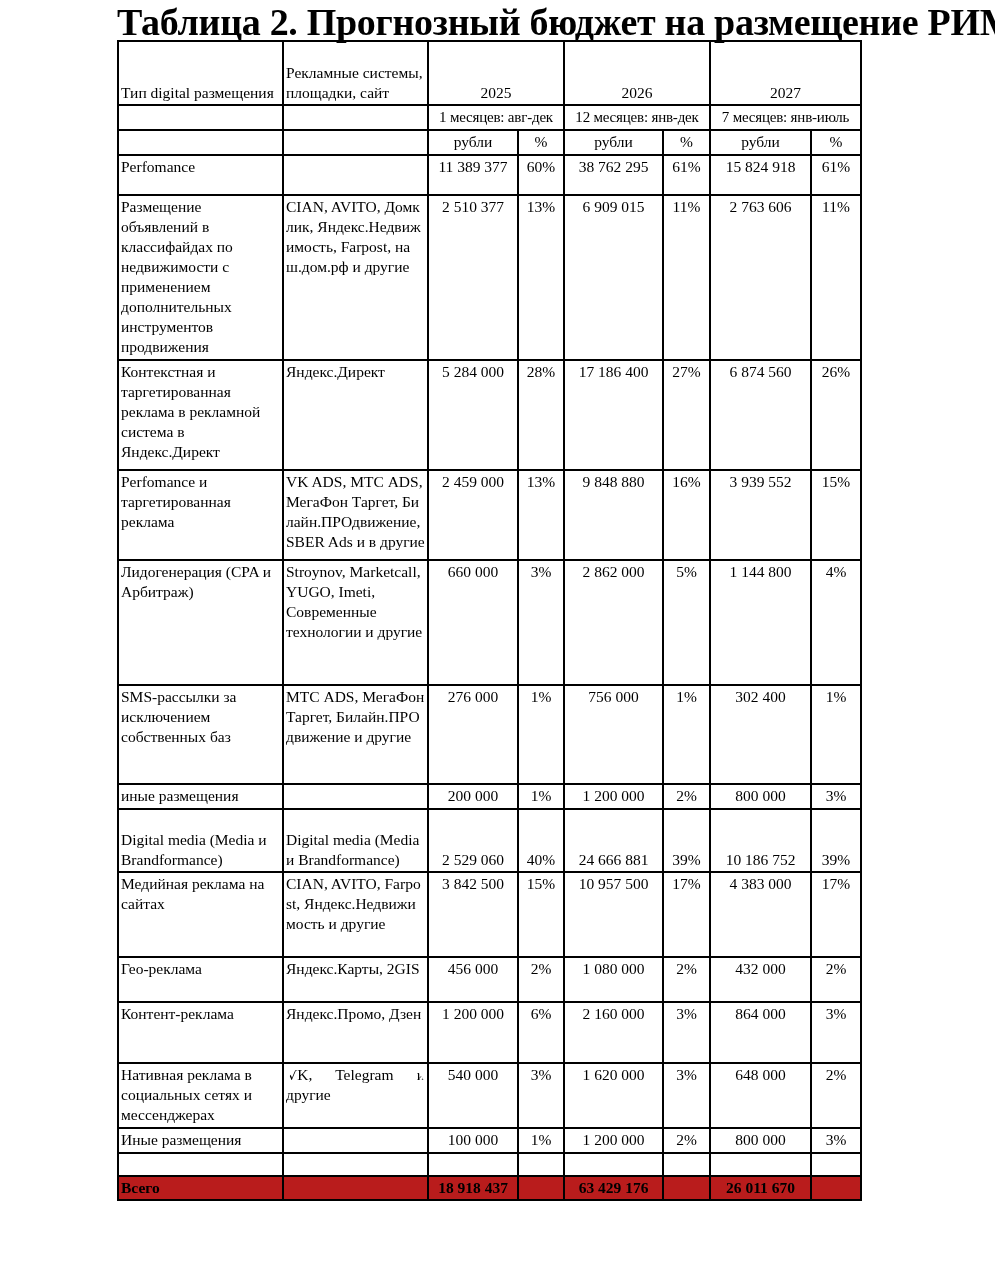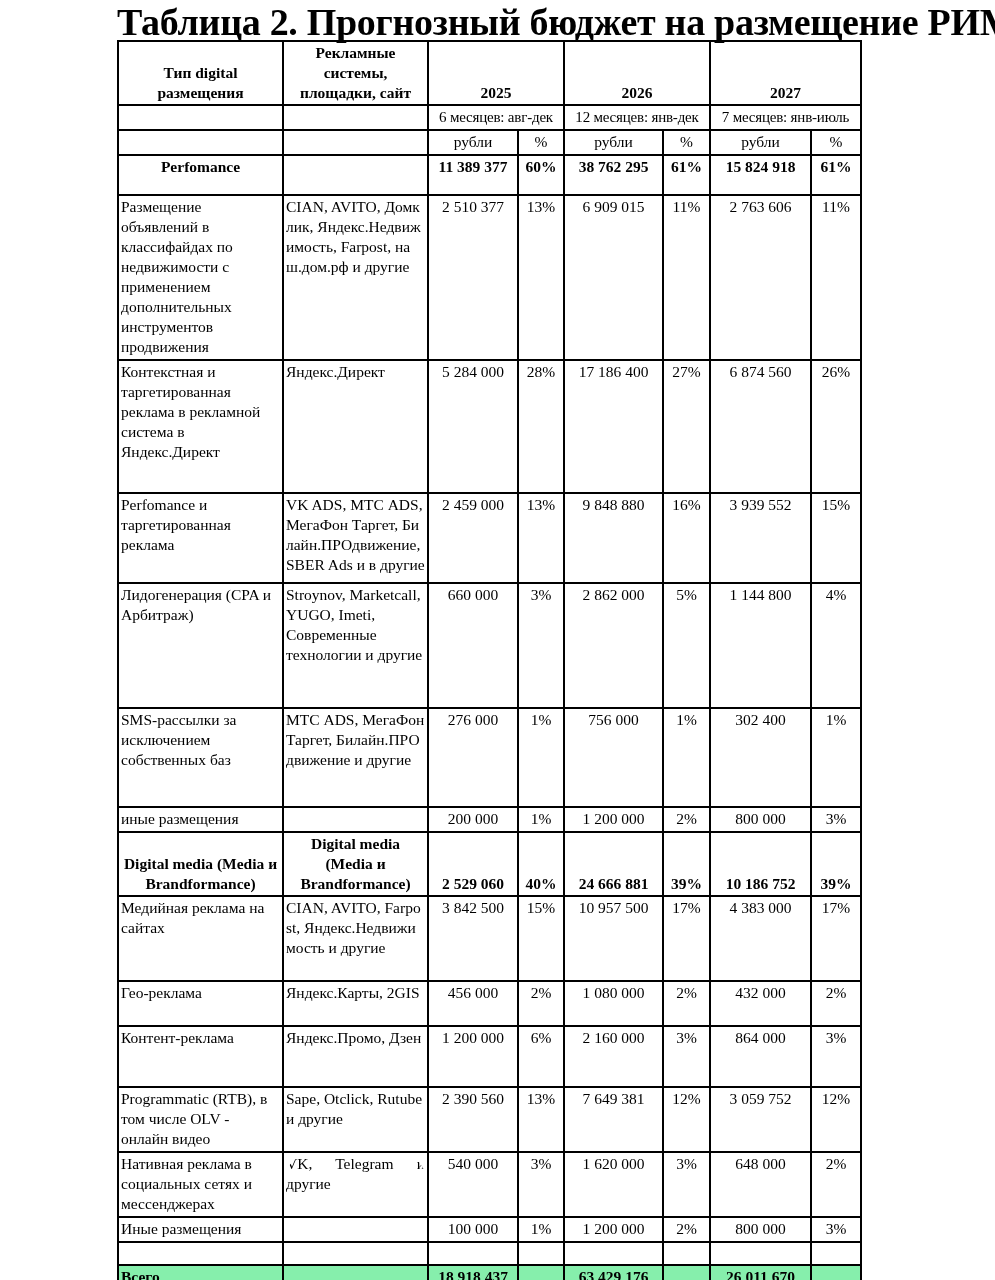"Рекламные системы, площадки, сайт" tr.bold td { font-weight: bold -> normal; text-align: center -> none }
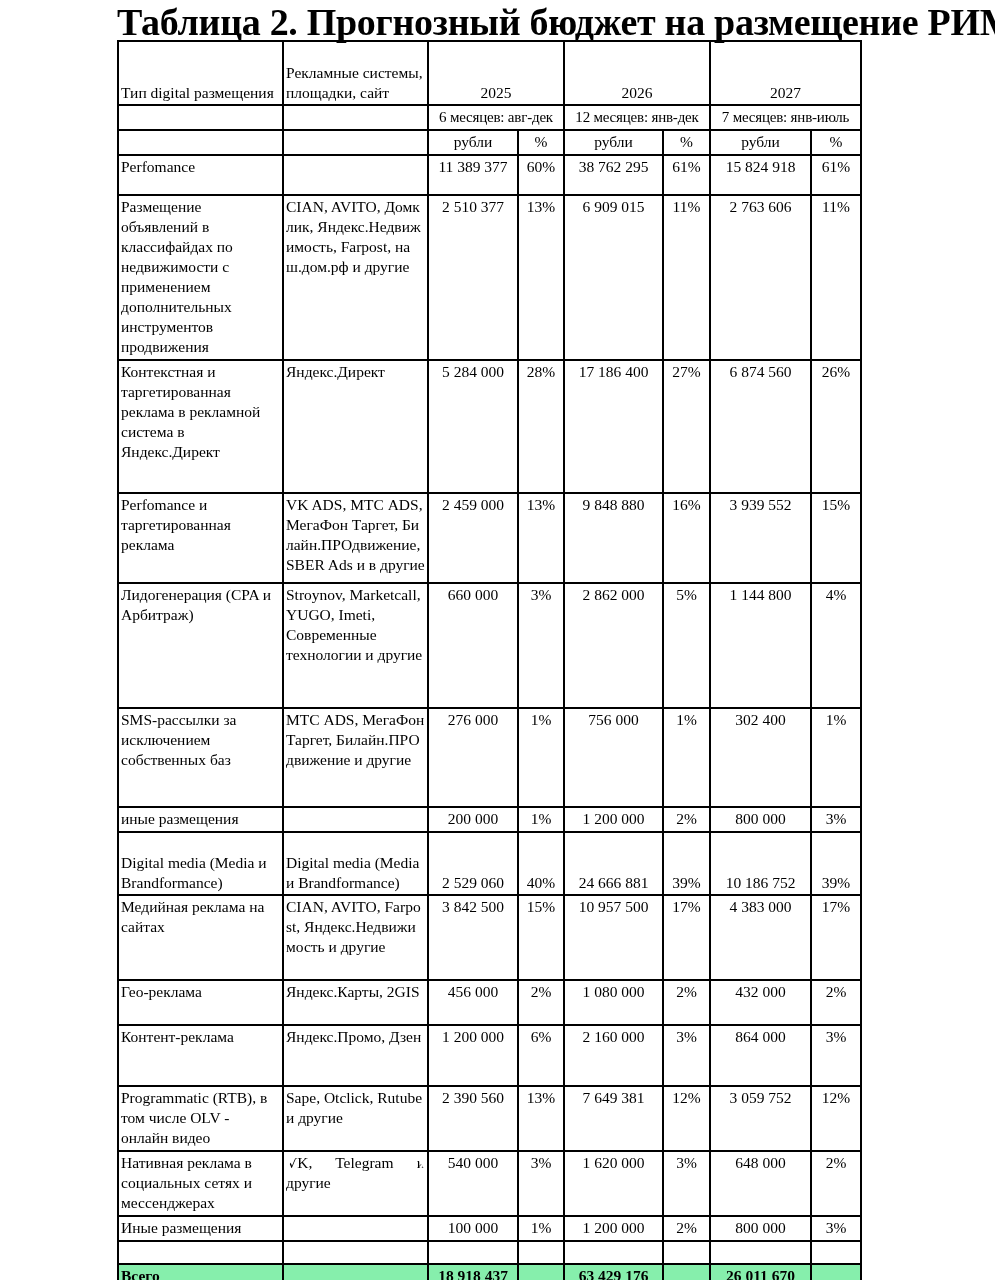"6 месяцев: авг-дек" td.sub { text: 6 -> 1 }
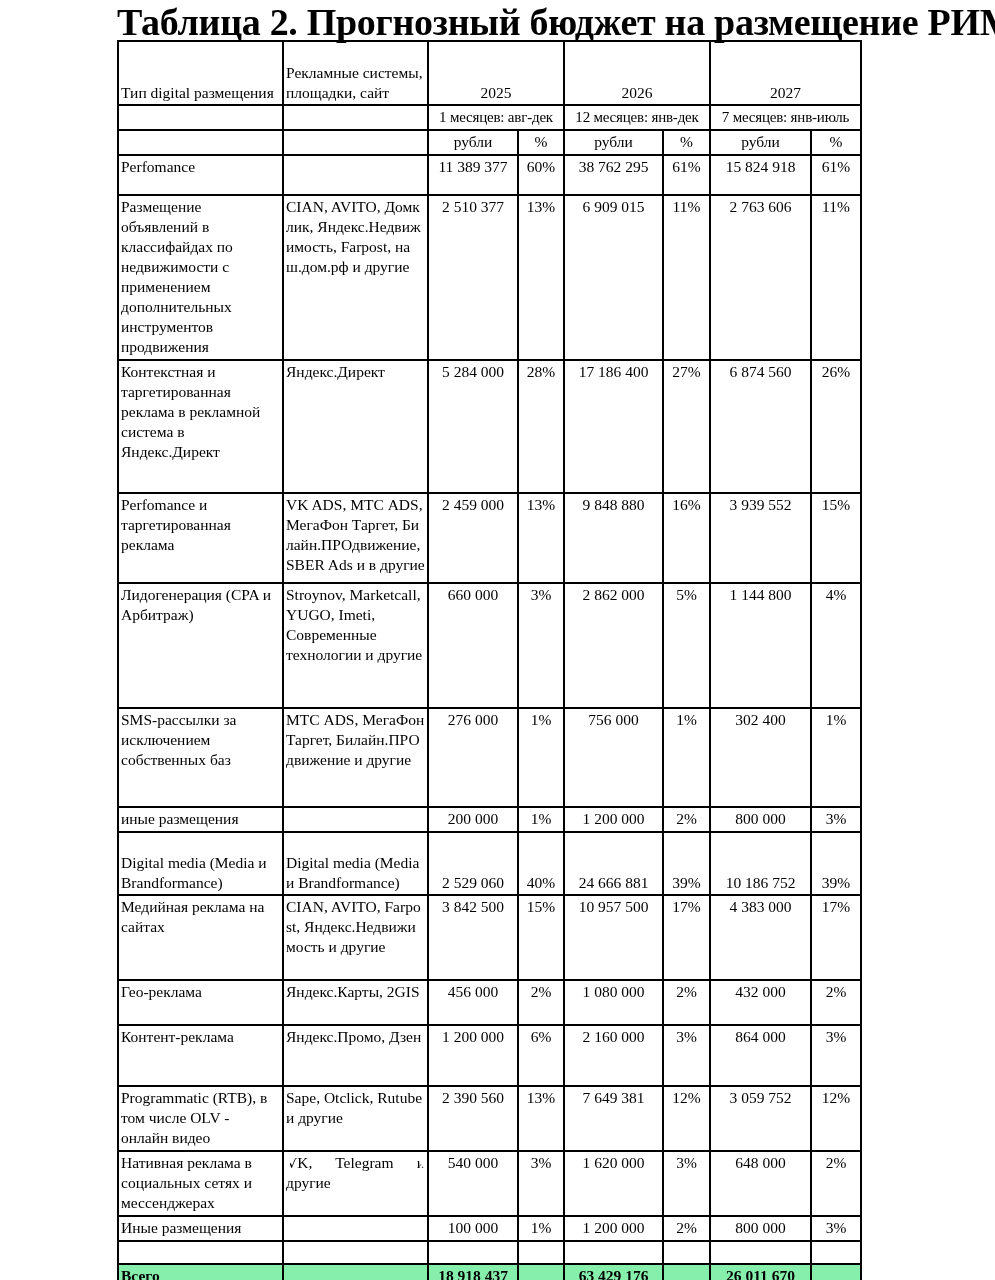"Контекстная и таргетированная реклама в" tr { height: 133px -> 110px }
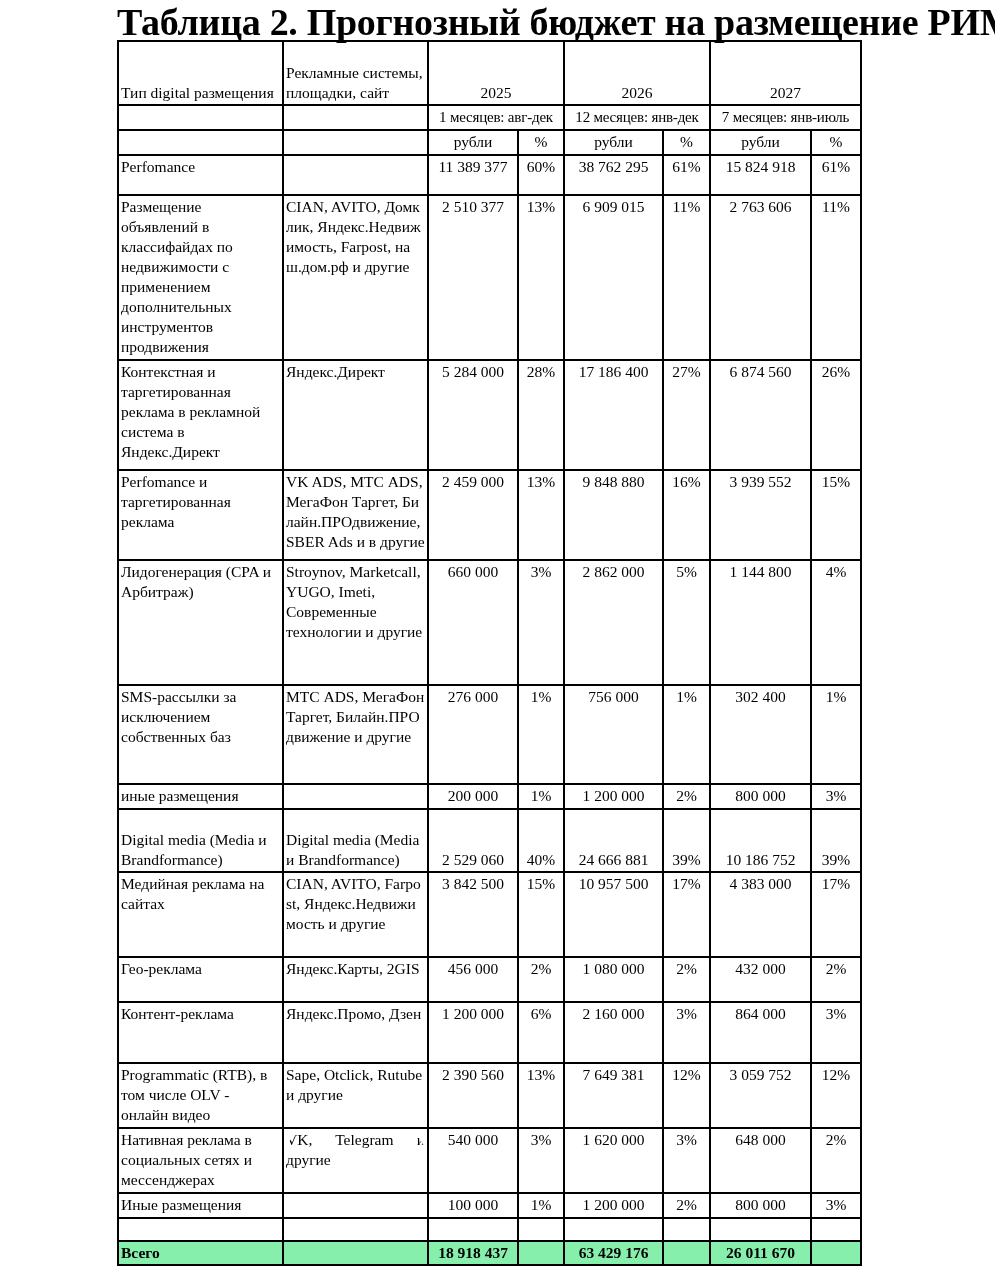"Programmatic (RTB), в том числе" tr { html: <tr> <td>Programmatic (RTB), в том числе OLV - онлайн видео</td> <td>Sape, Otclick, Rutube и другие</td> <td>2 390 560</td> <td>13%</td> <td>7 649 381</td> <td>12%</td> <td>3 059 752</td> <td>12%</td> </tr> -> none }
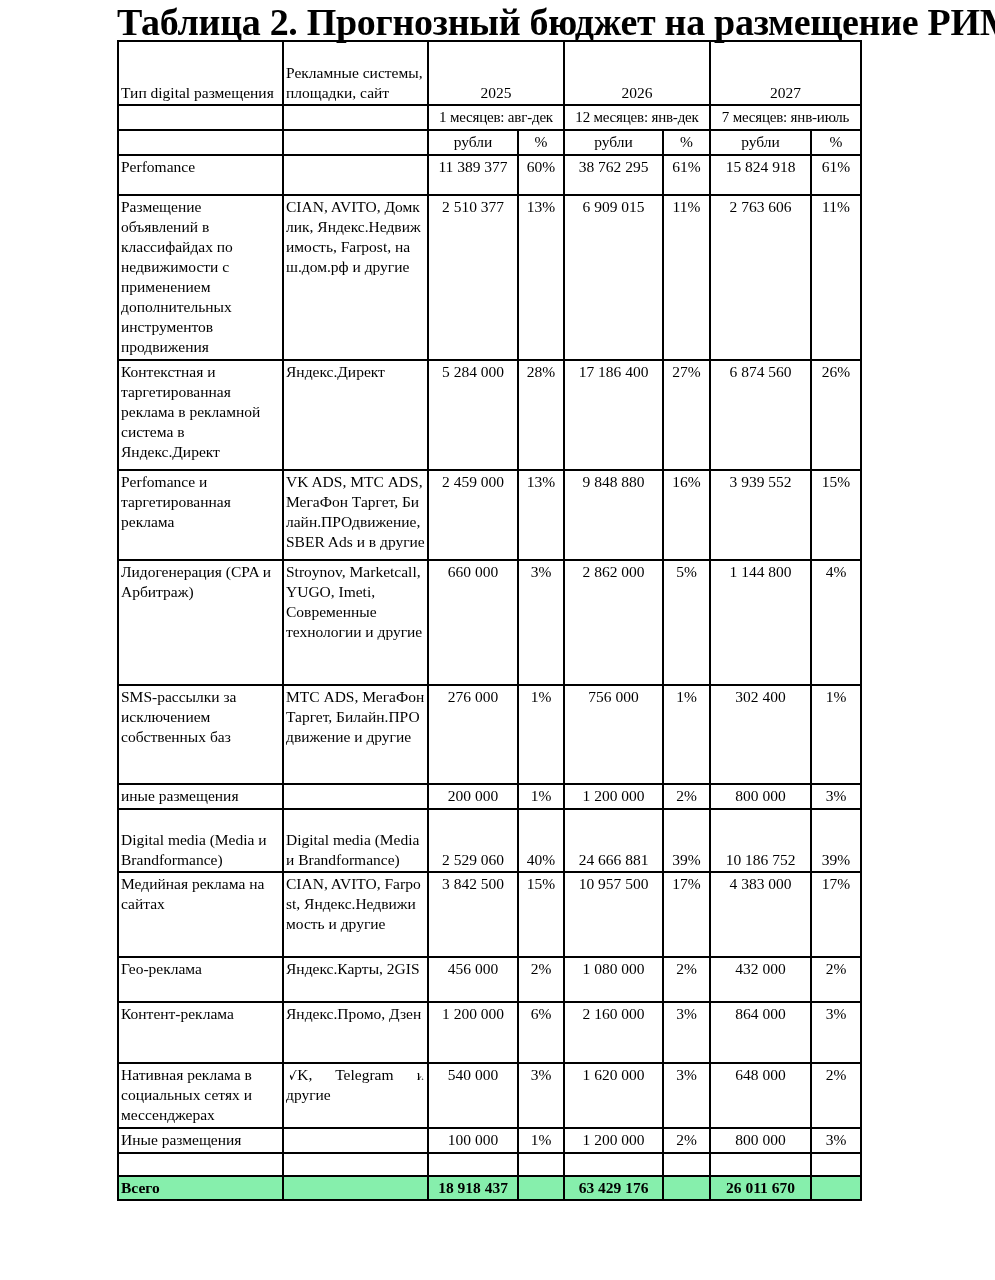"Всего" tr.total td { background: #86efac -> #b91c1c }
